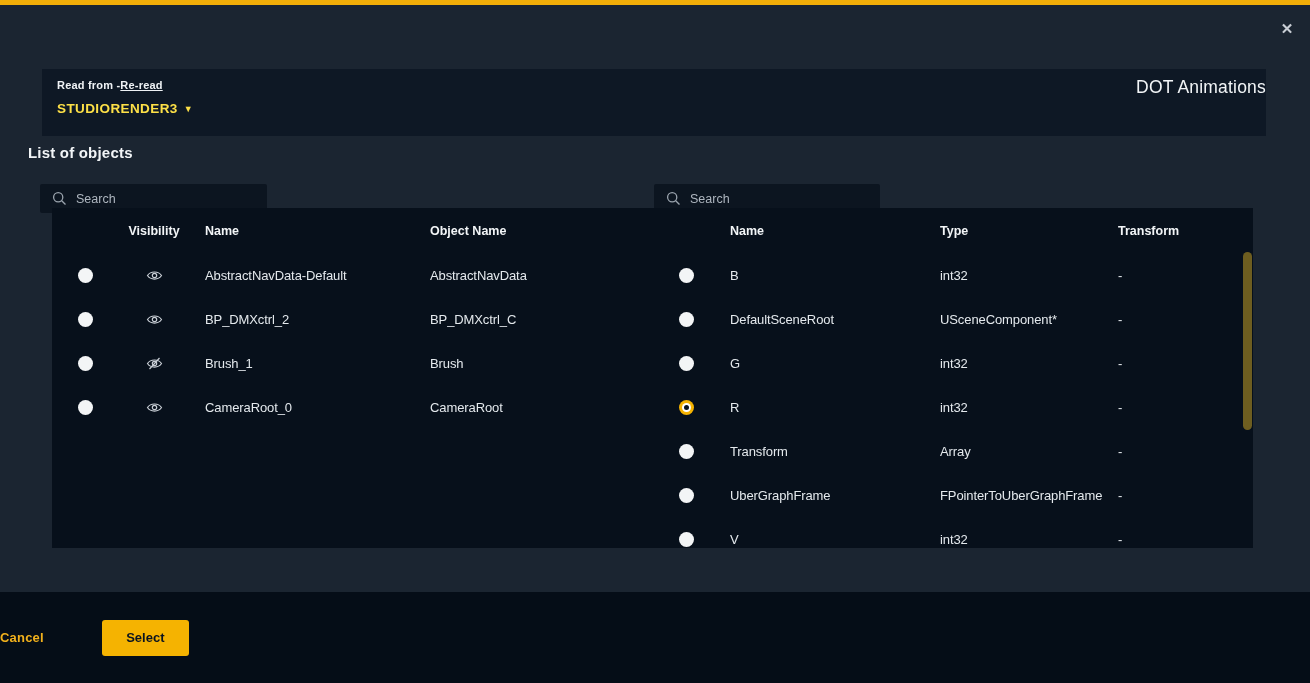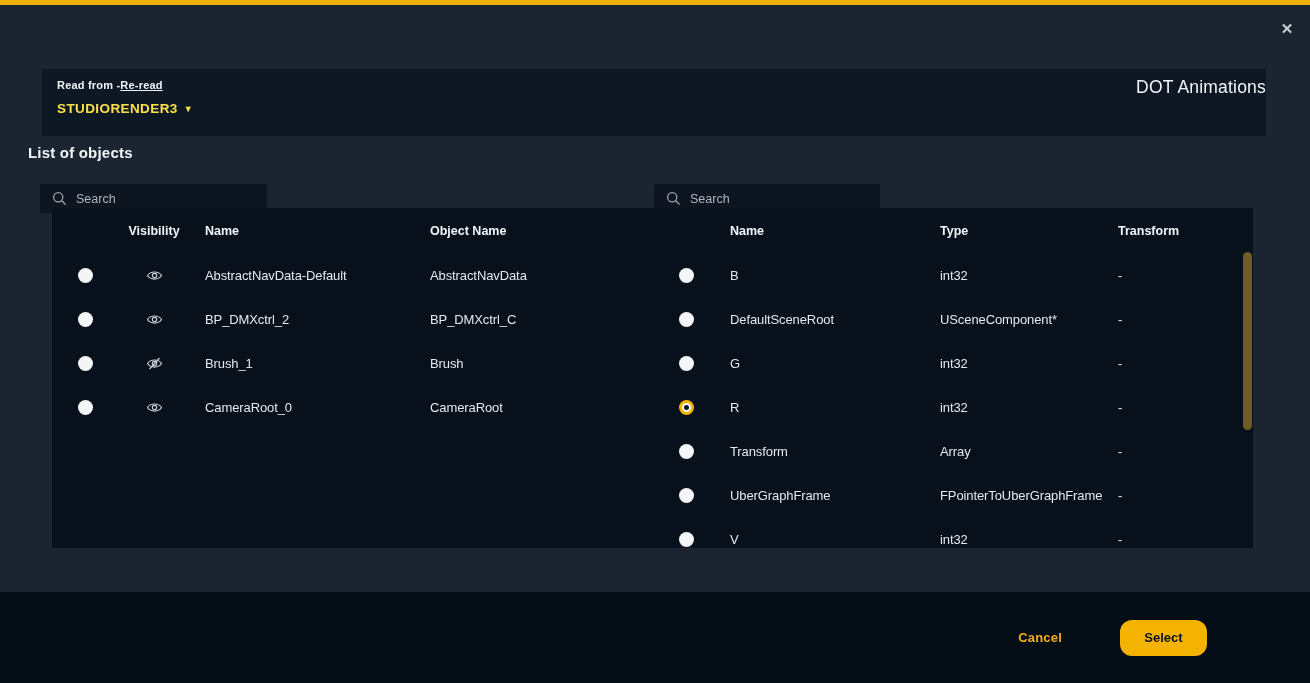"Cancel" .footer { justify-content: flex-end -> flex-start }
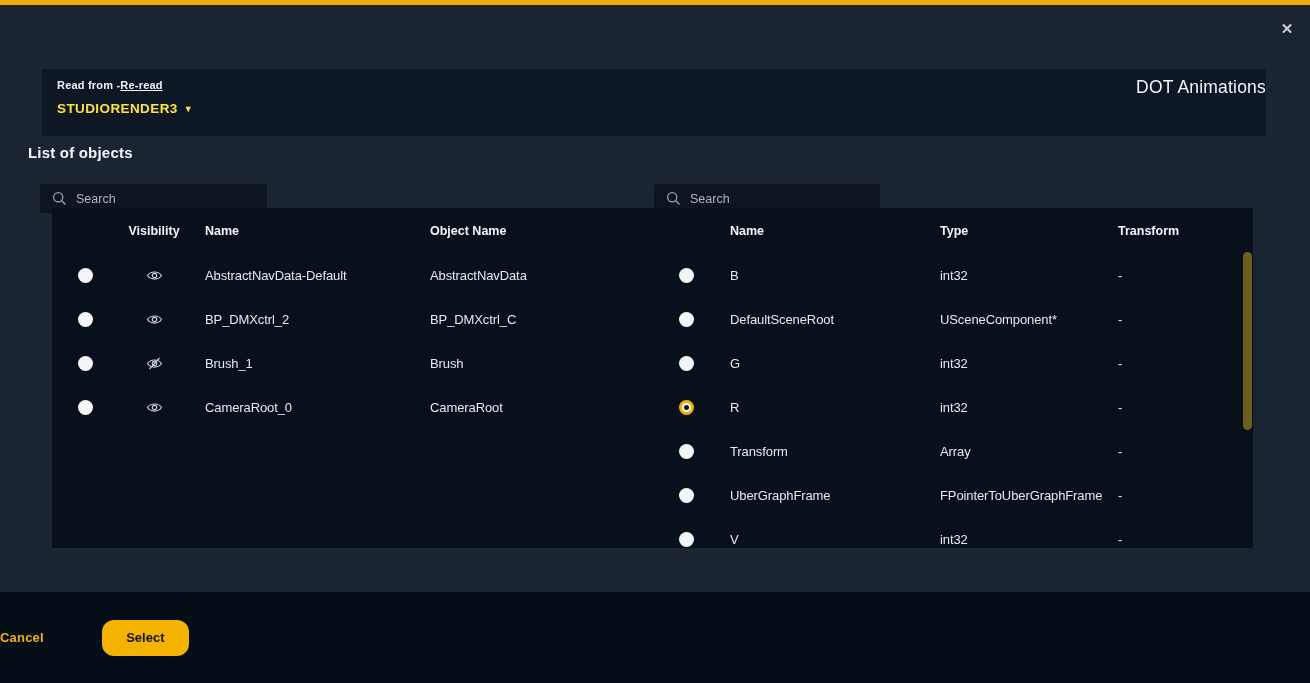"Select" .select-btn { border-radius: 12px -> 3px }
